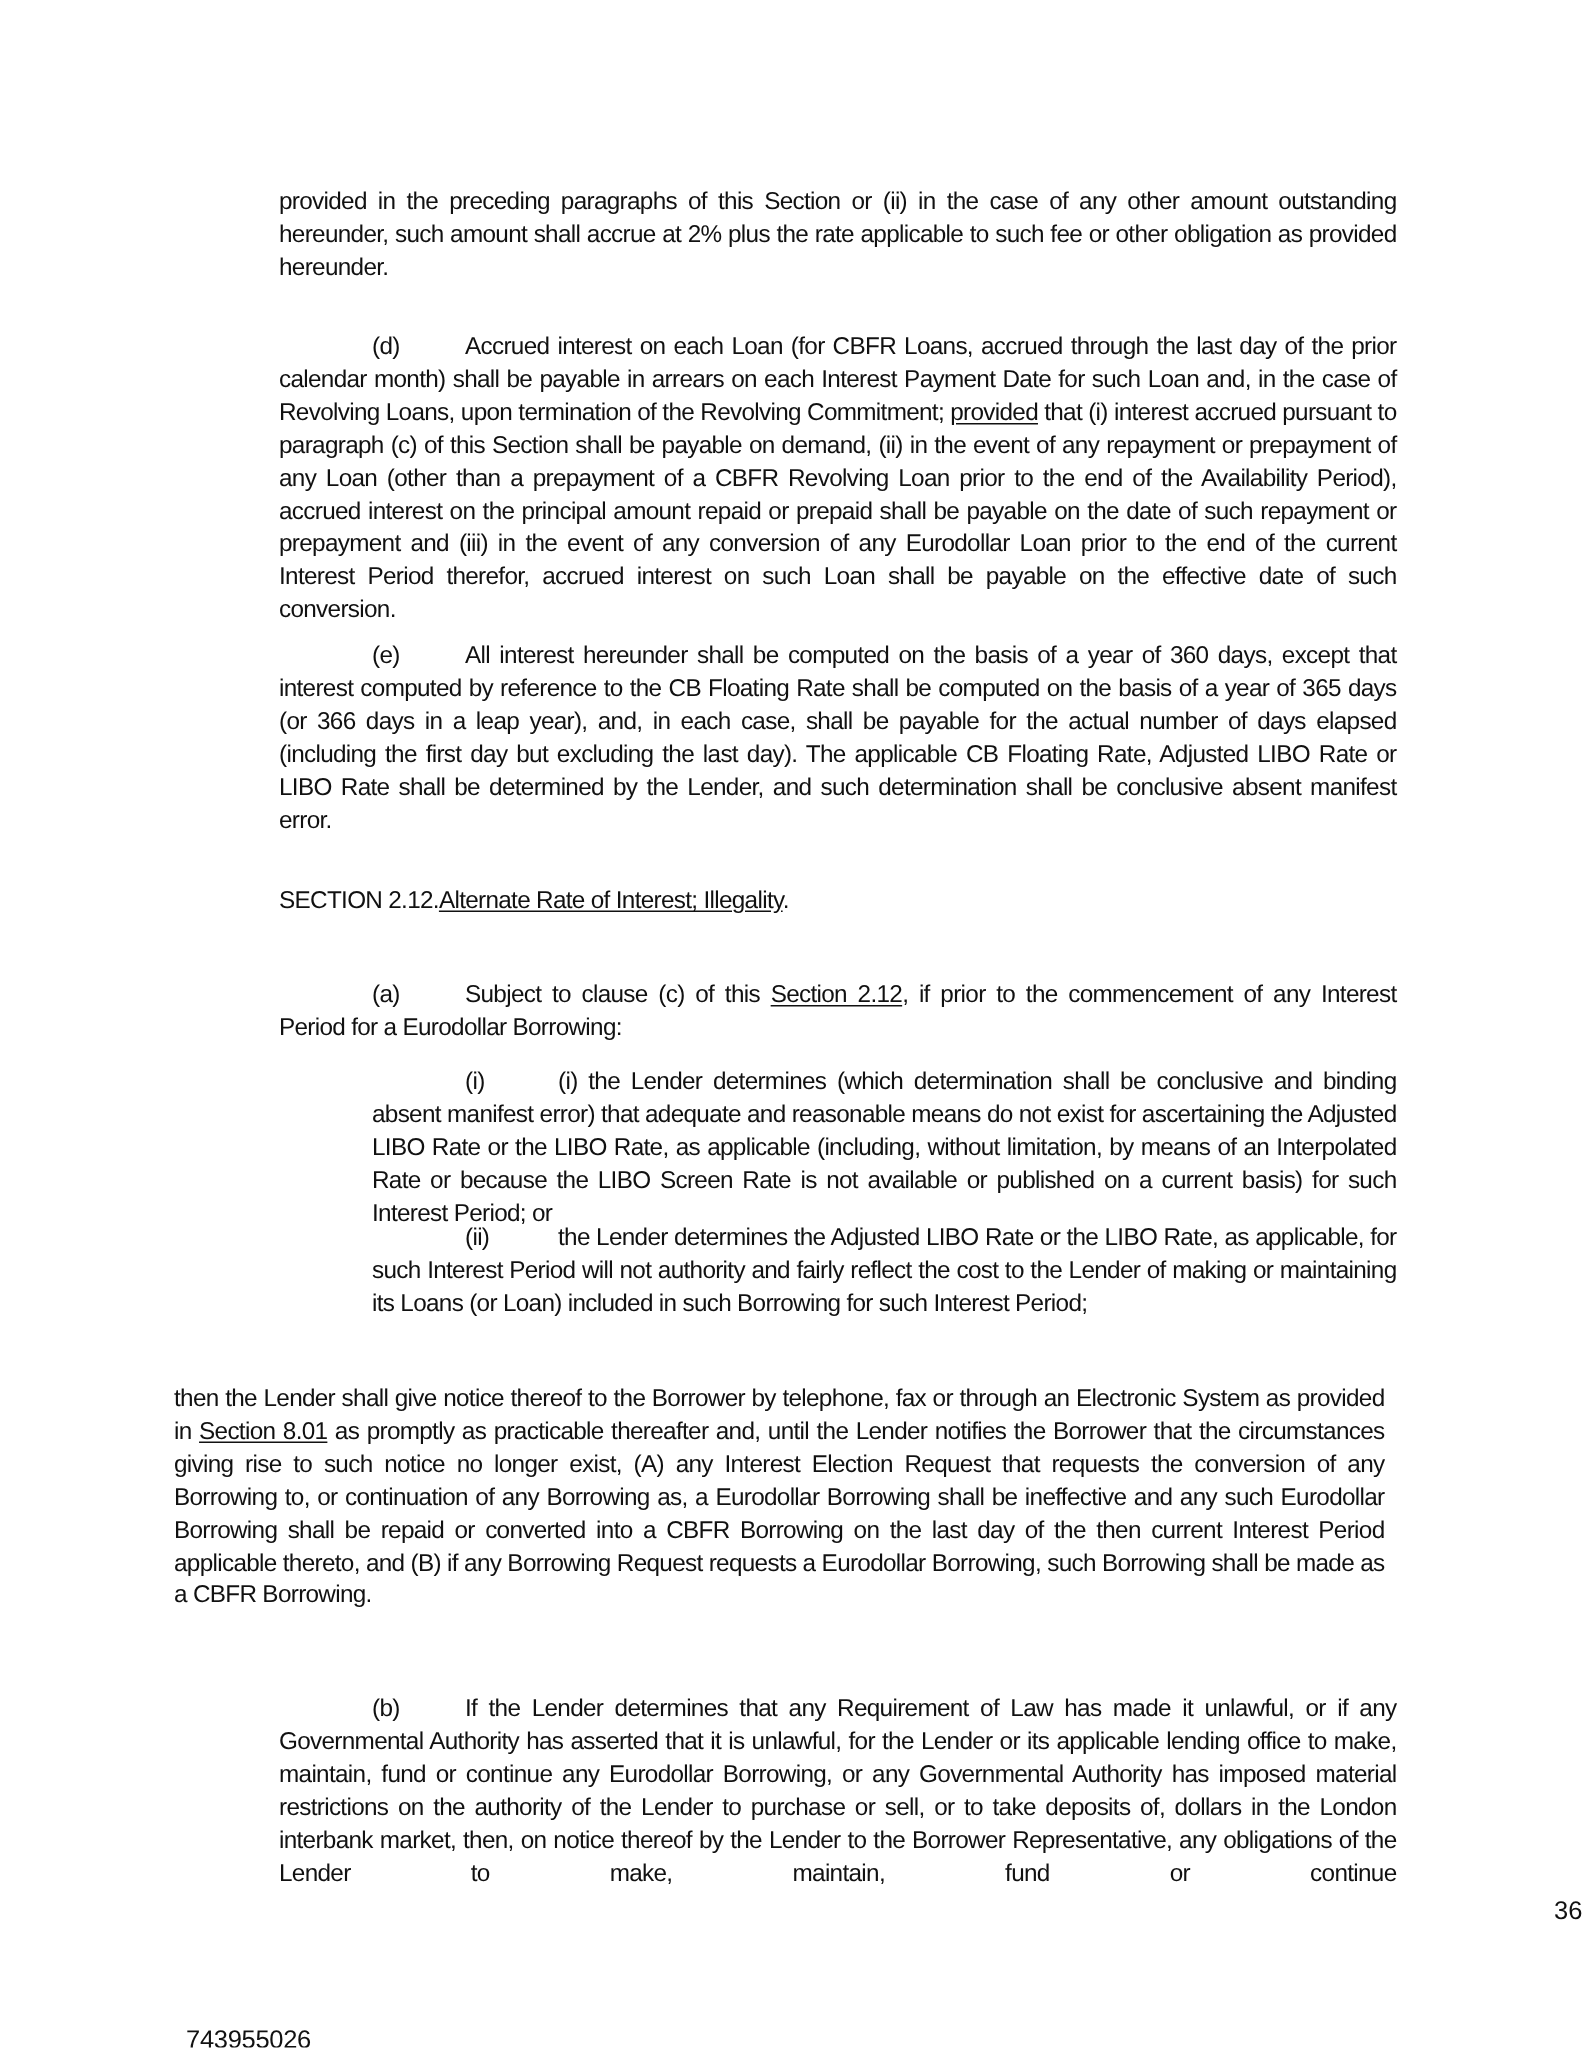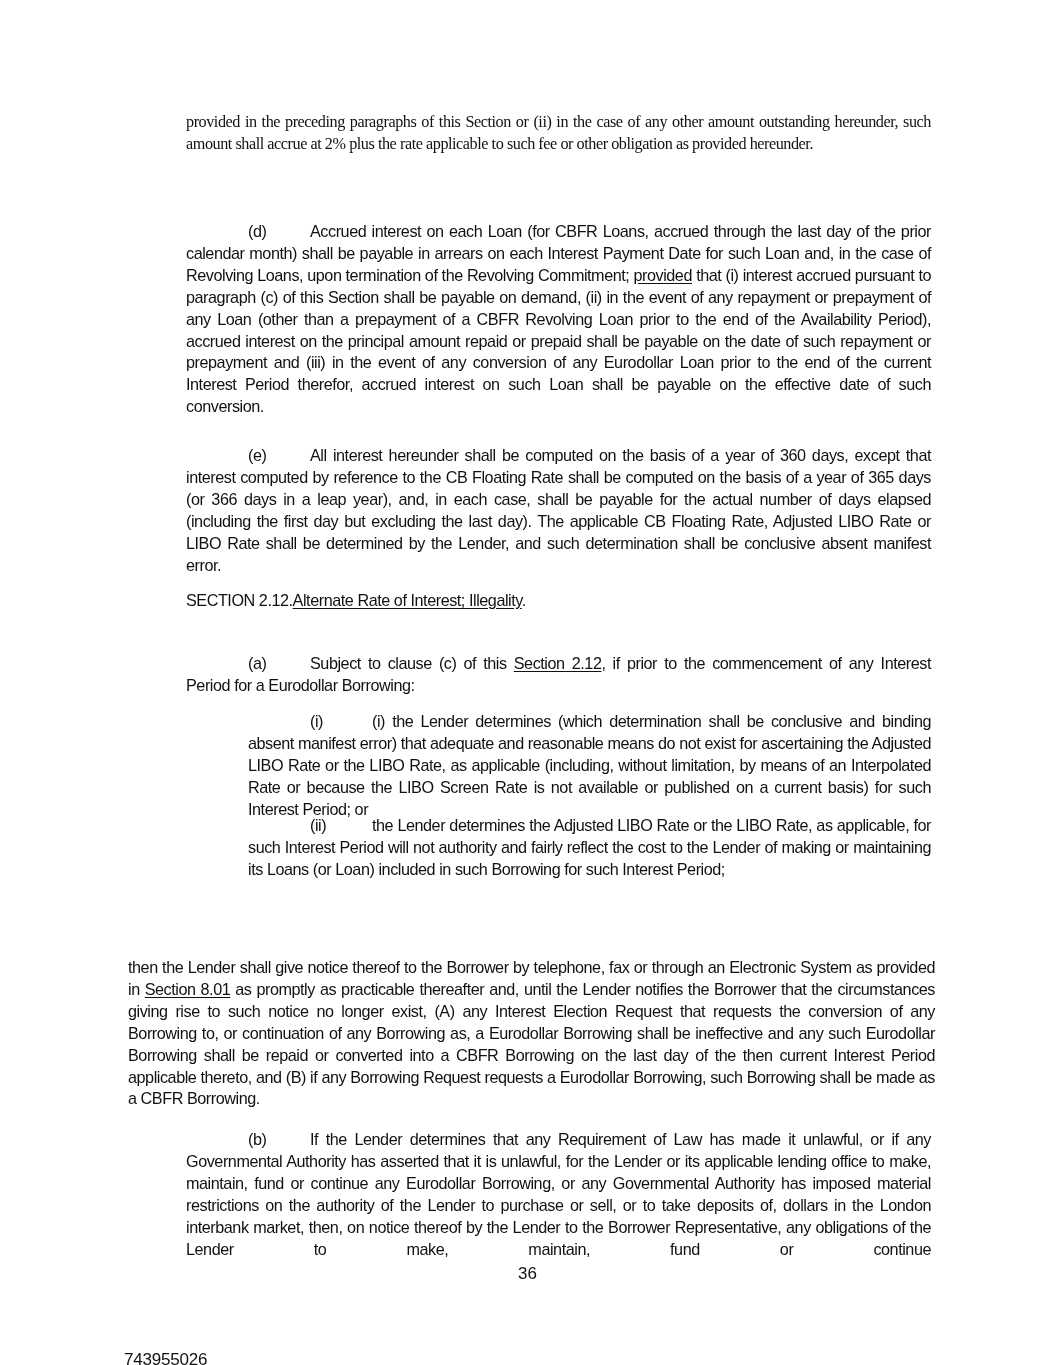"provided in the preceding paragraphs" p.para { font-family: Liberation Serif, serif -> none; top: 112px -> 124px }
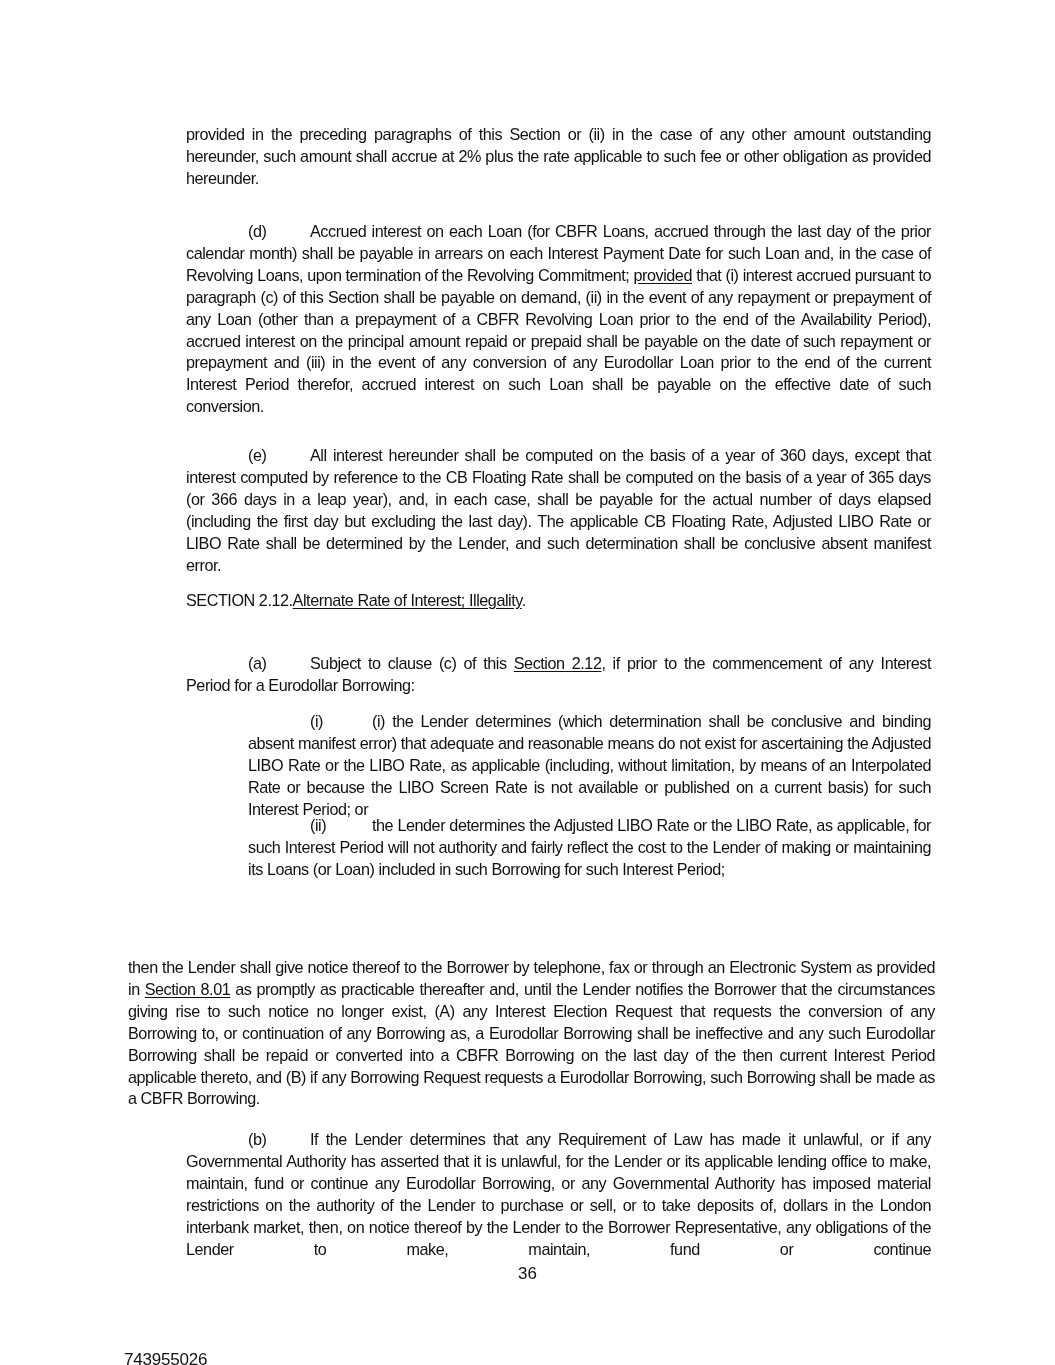"(e) All interest hereunder shall" p.para { top: 445px -> 427px }
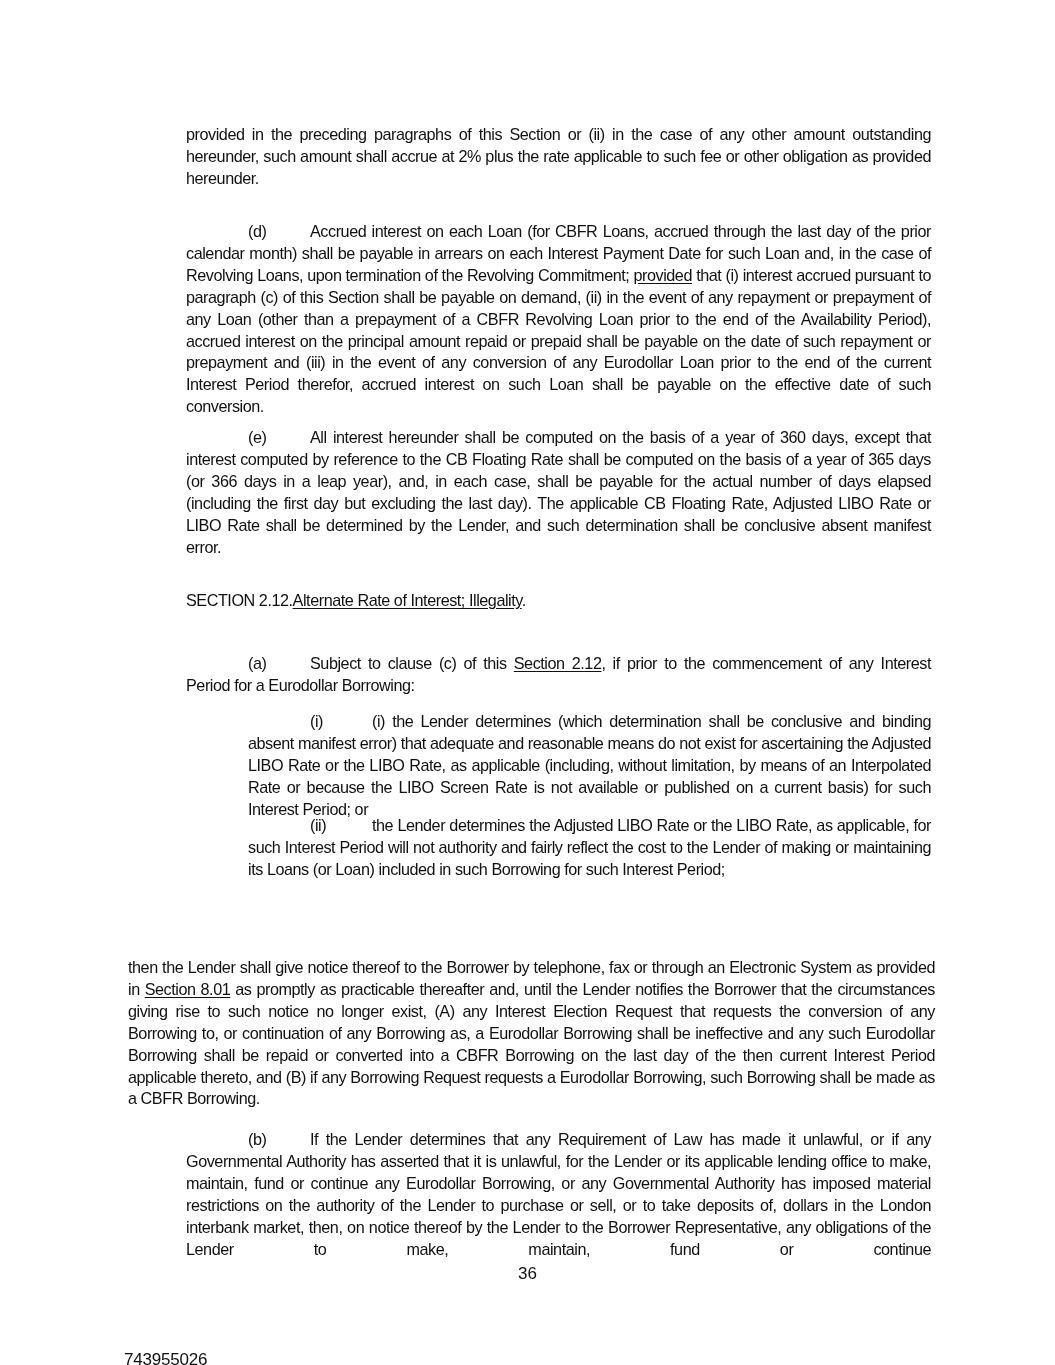"then the Lender shall give" .c0 { left: 128px -> 116px; margin-top: 35px -> none }
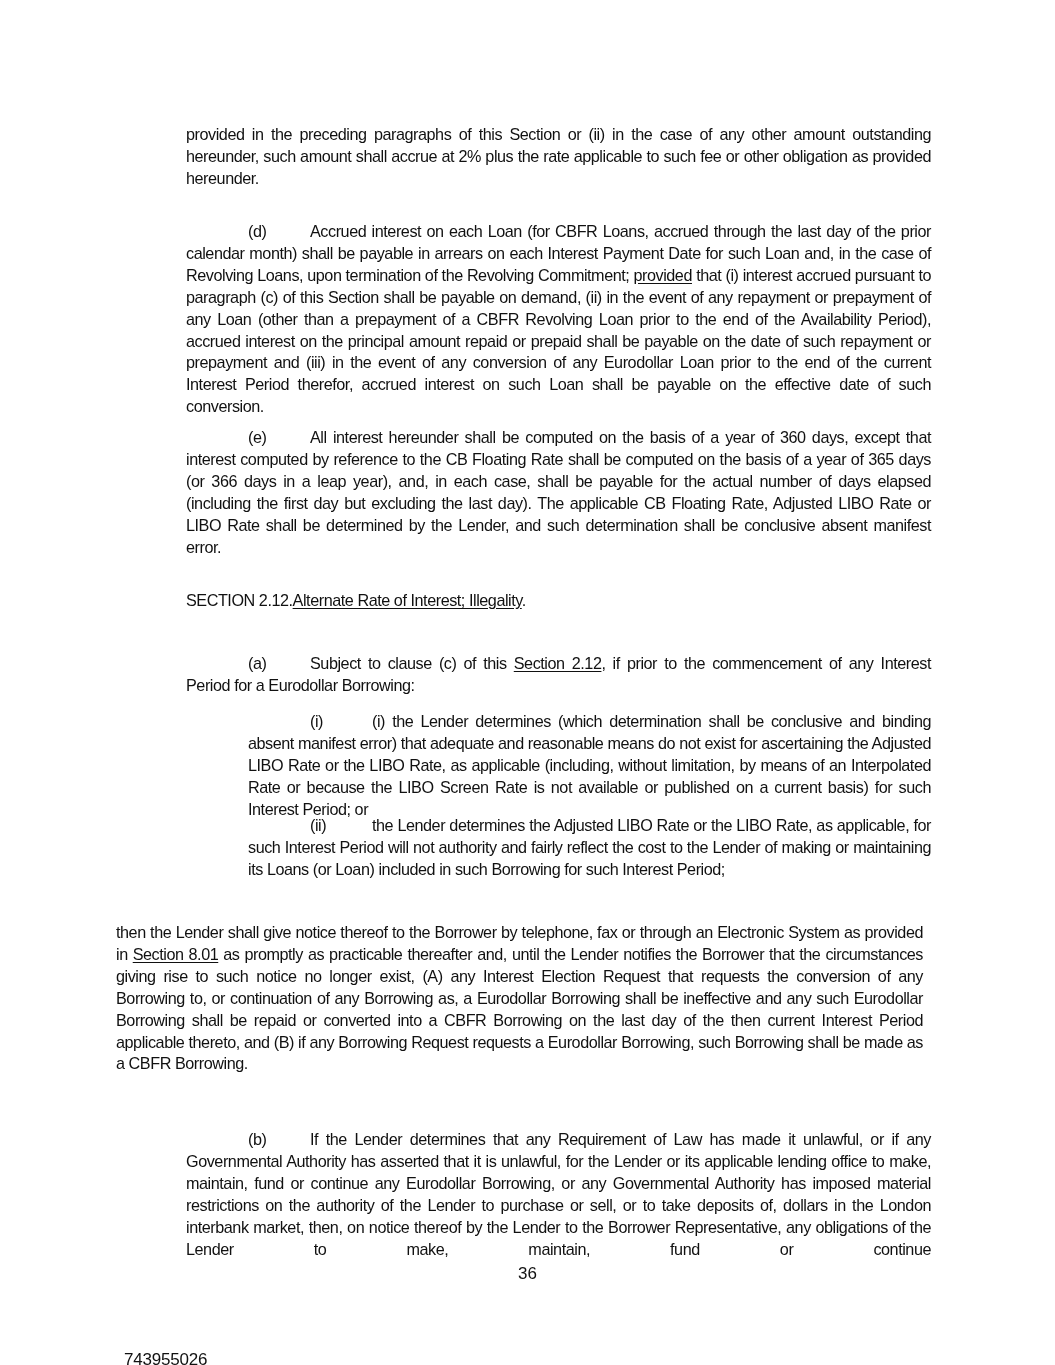"36" .pagenum { text-align: center -> right }
